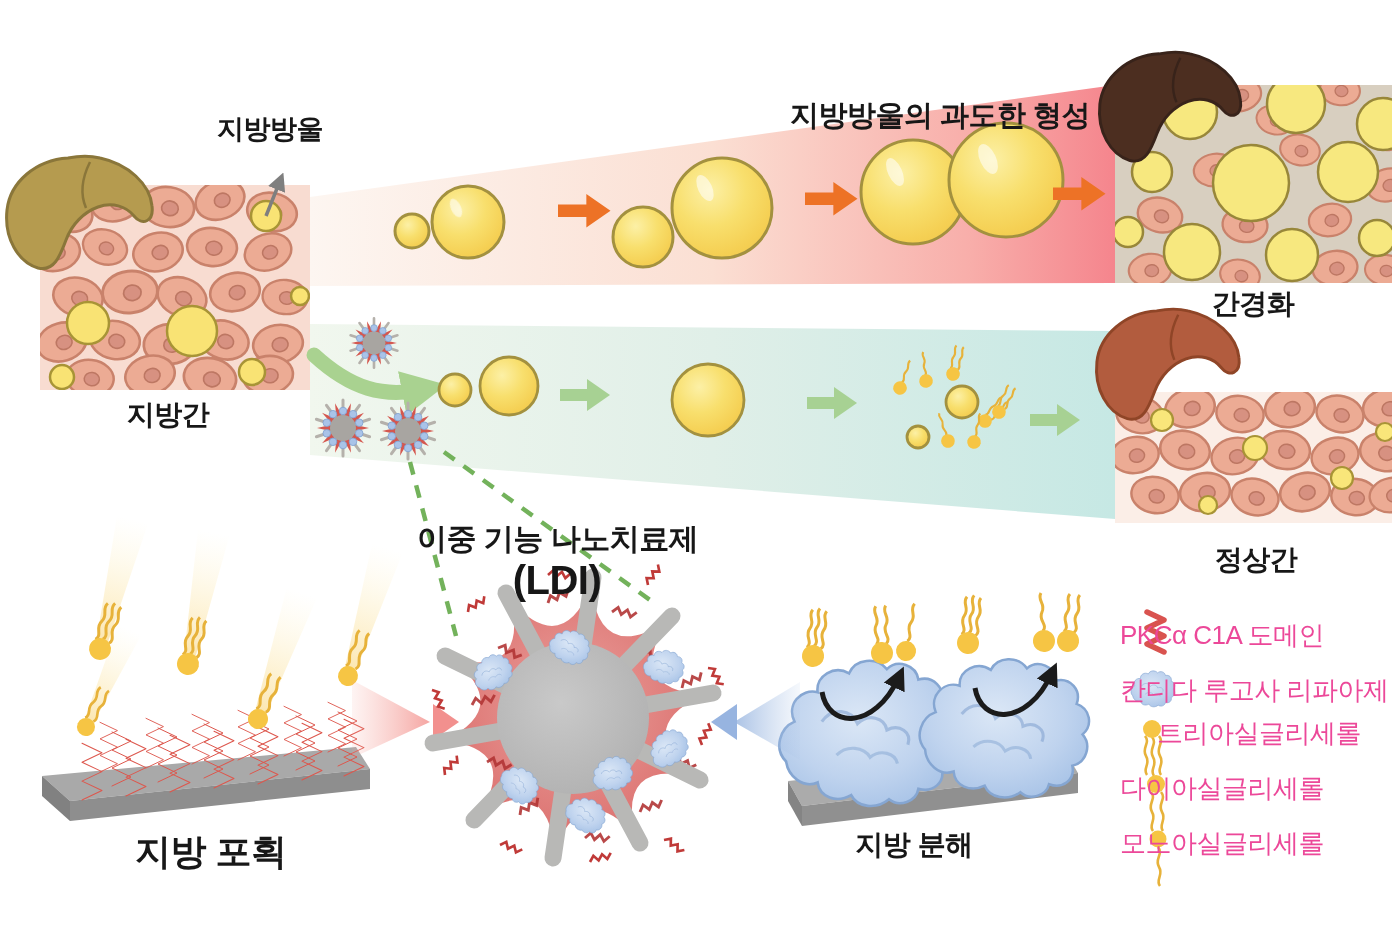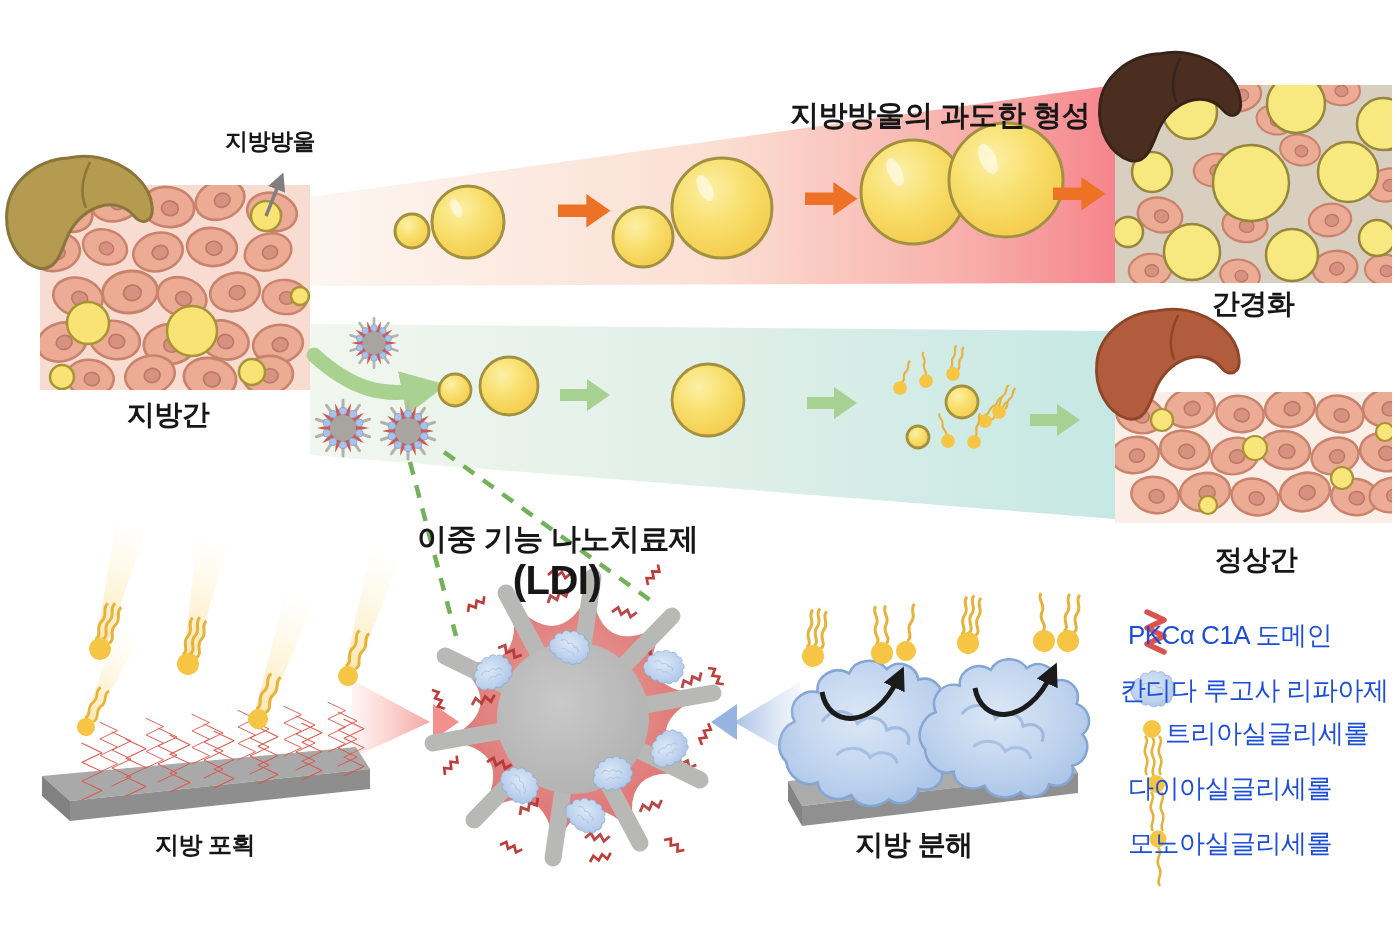"지방방울" div.lbl { font-size: 23px -> 27px; top: 128px -> 114px }
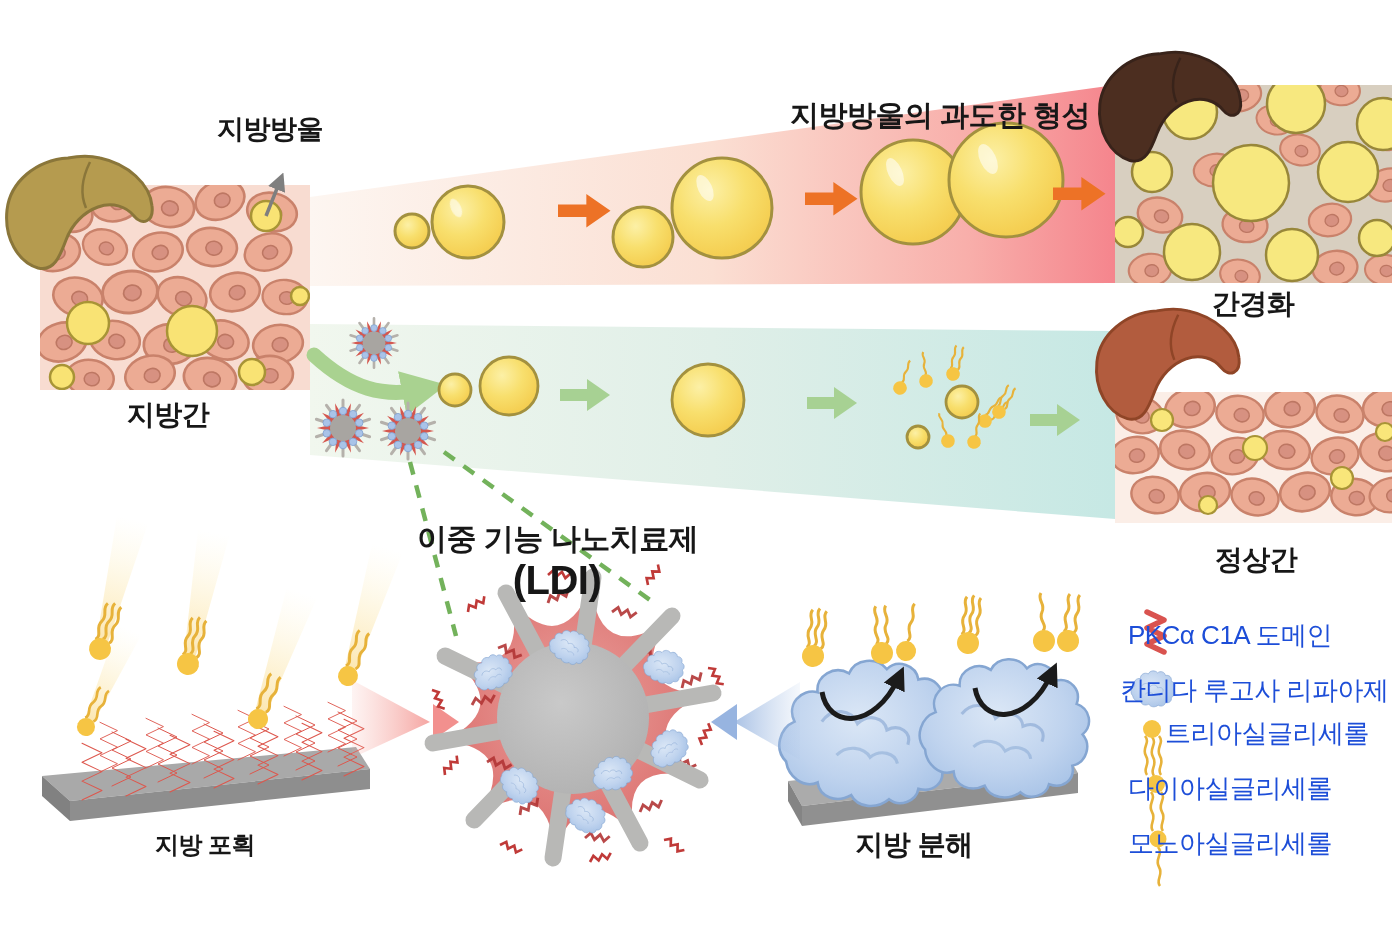"PKCα C1A 도메인" .legend-row { color: #1d4ed8 -> #ec4899; text-align: right -> left }
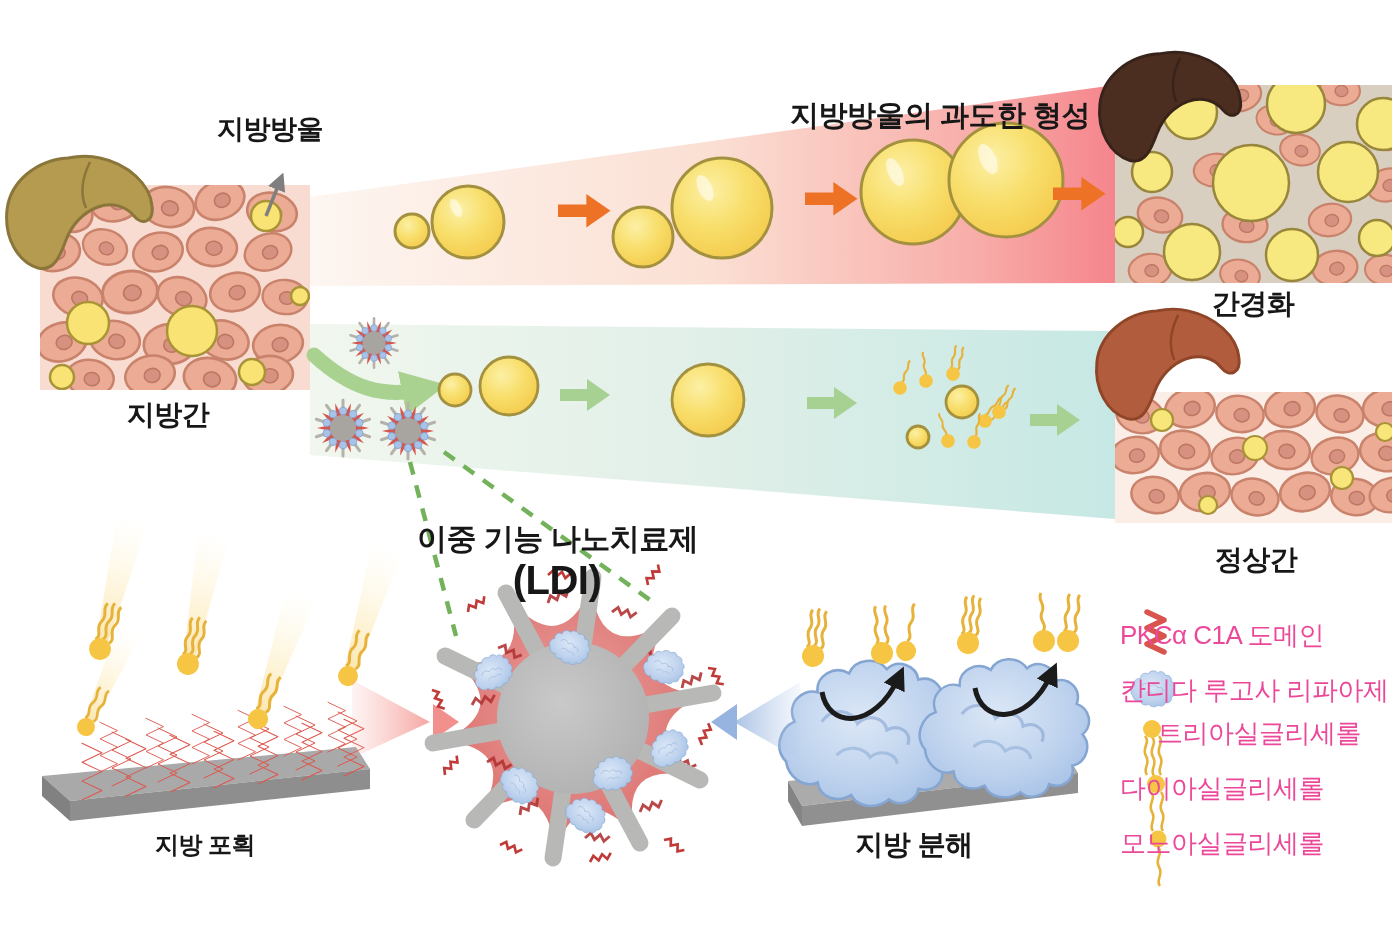"지방 포획" div.lbl { font-size: 24px -> 36px }
